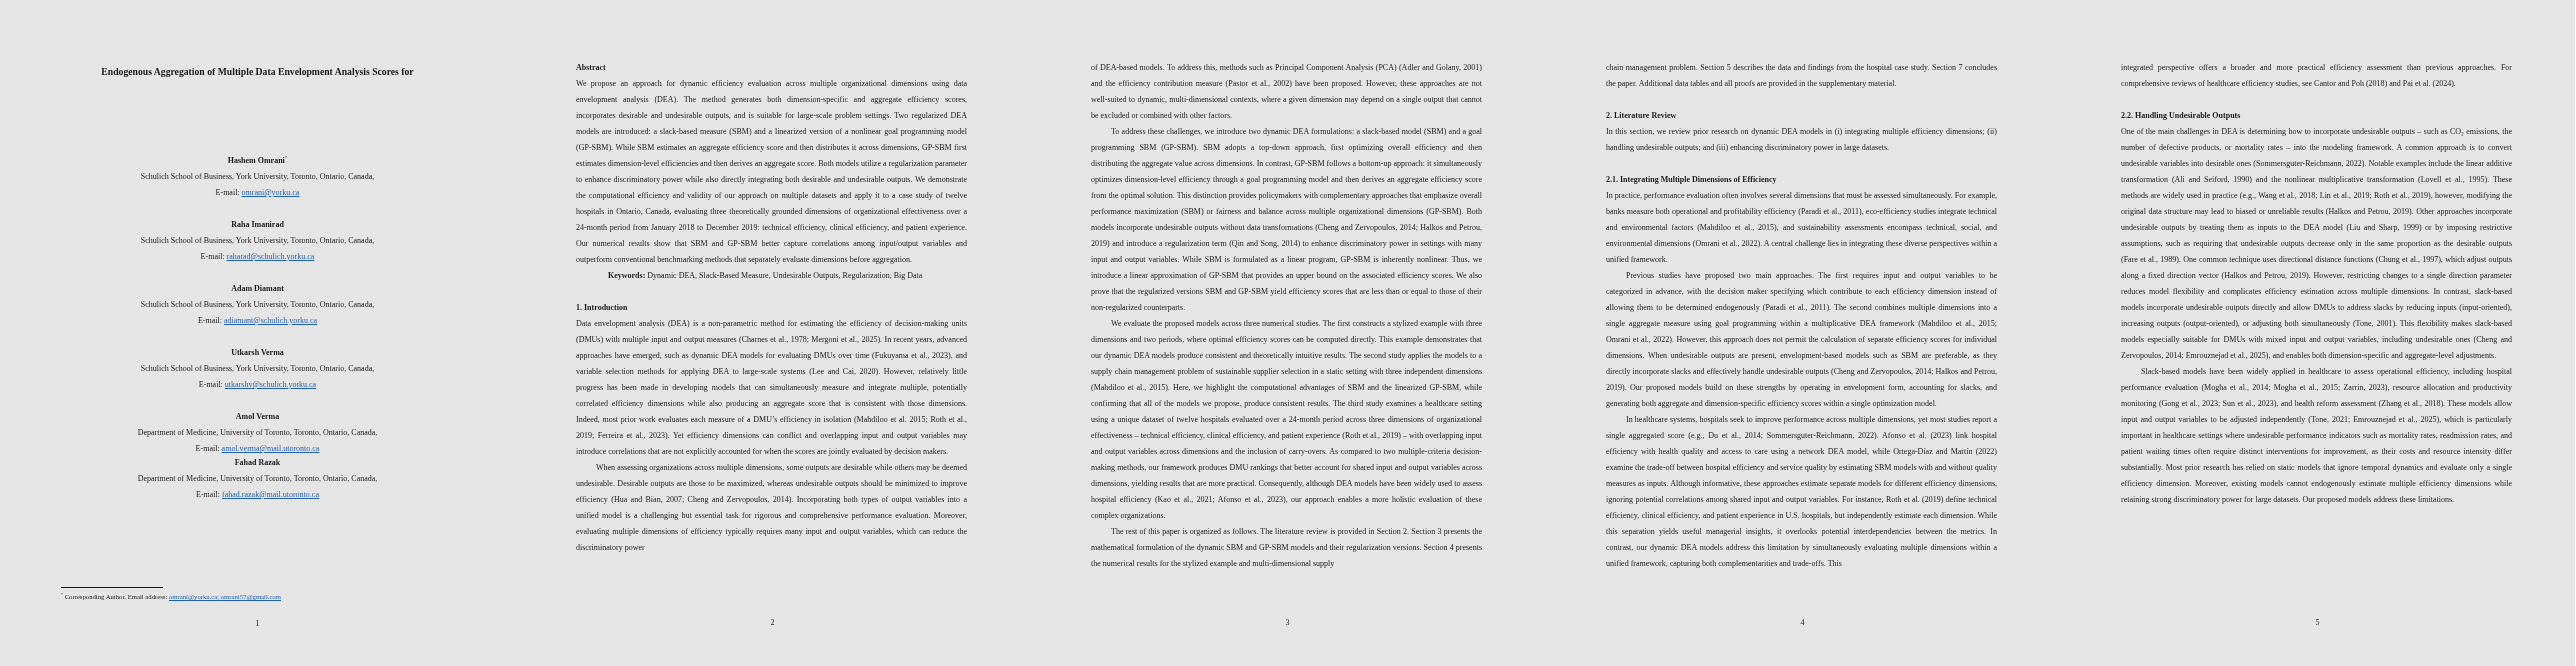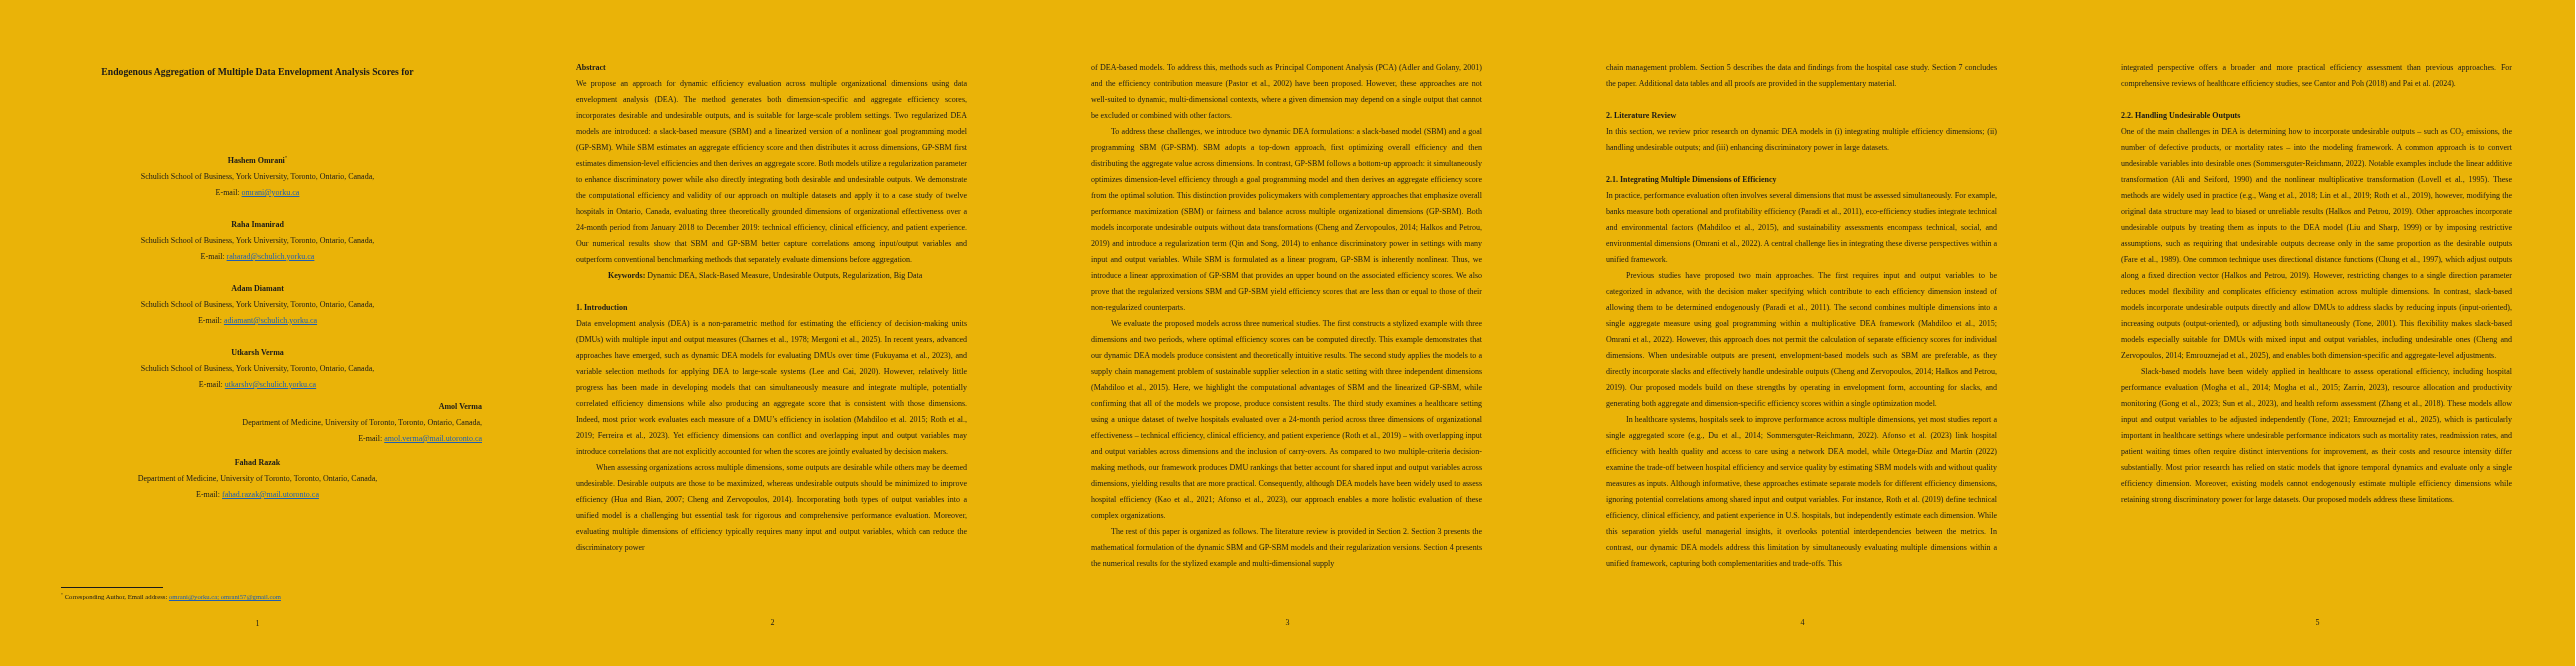"Endogenous Aggregation of Multiple Data" .page { background: #eab308 -> #e5e5e5 }
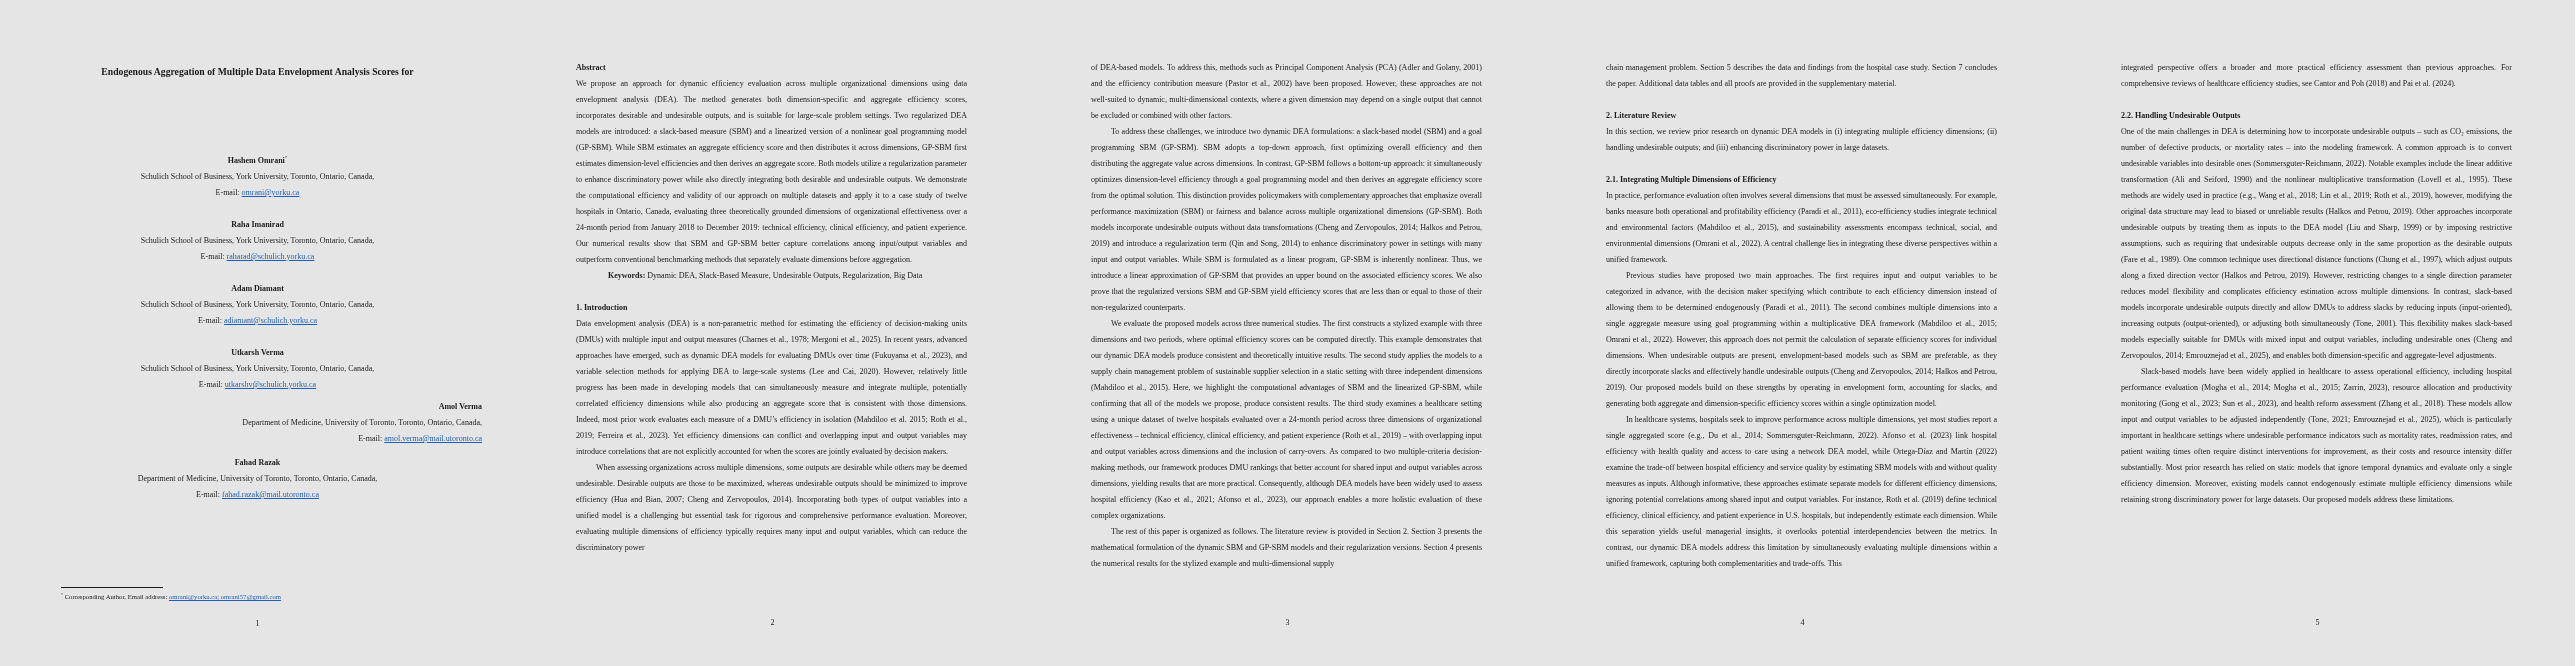"Amol Verma" div.author-block { text-align: right -> none; top: 399px -> 409px }
